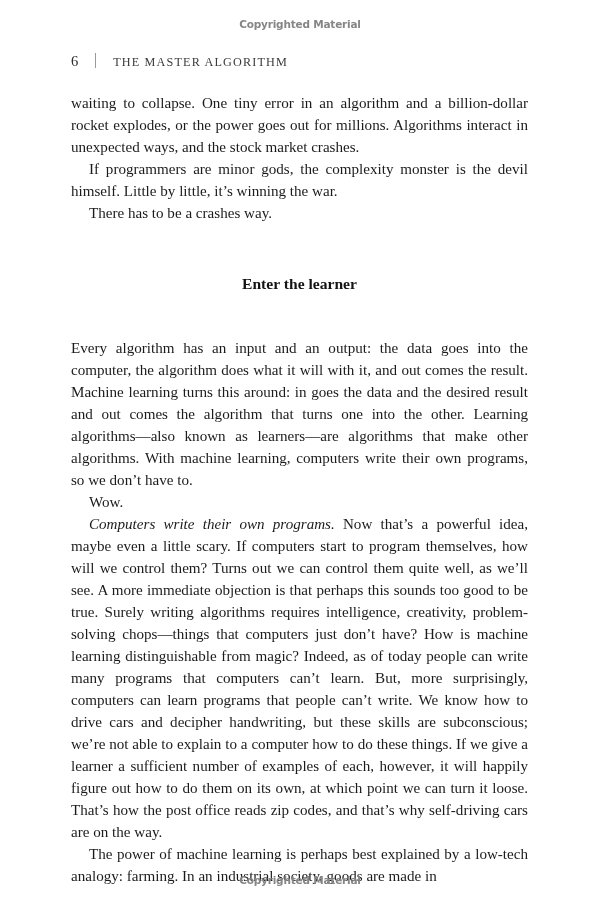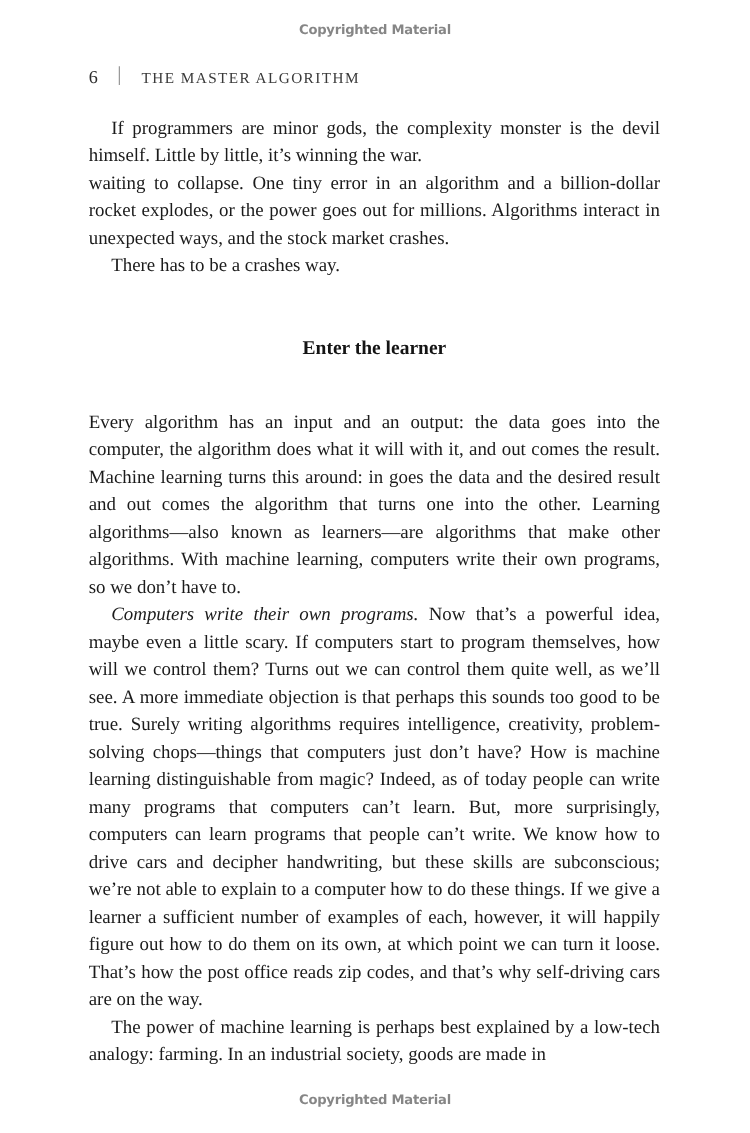"If programmers are minor gods," p.body { order: before "waiting to collapse. One tiny" -> after "waiting to collapse. One tiny" }
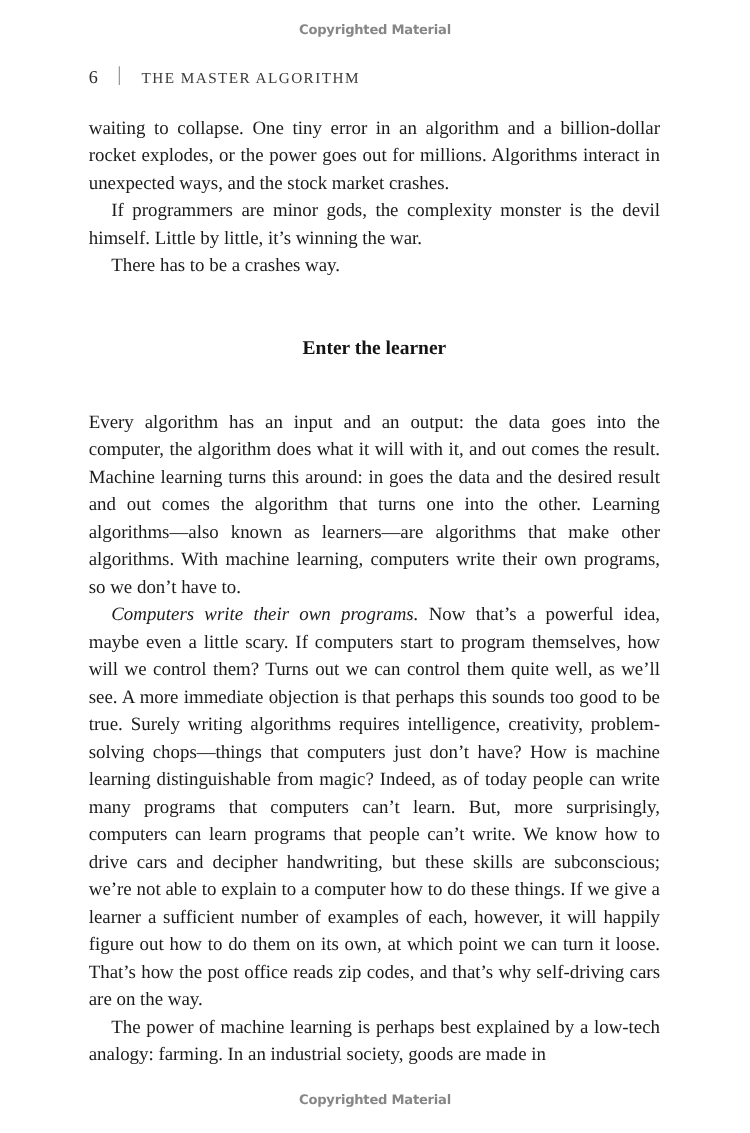"Enter the learner" h2.section-heading { margin: 4px -> 9px }
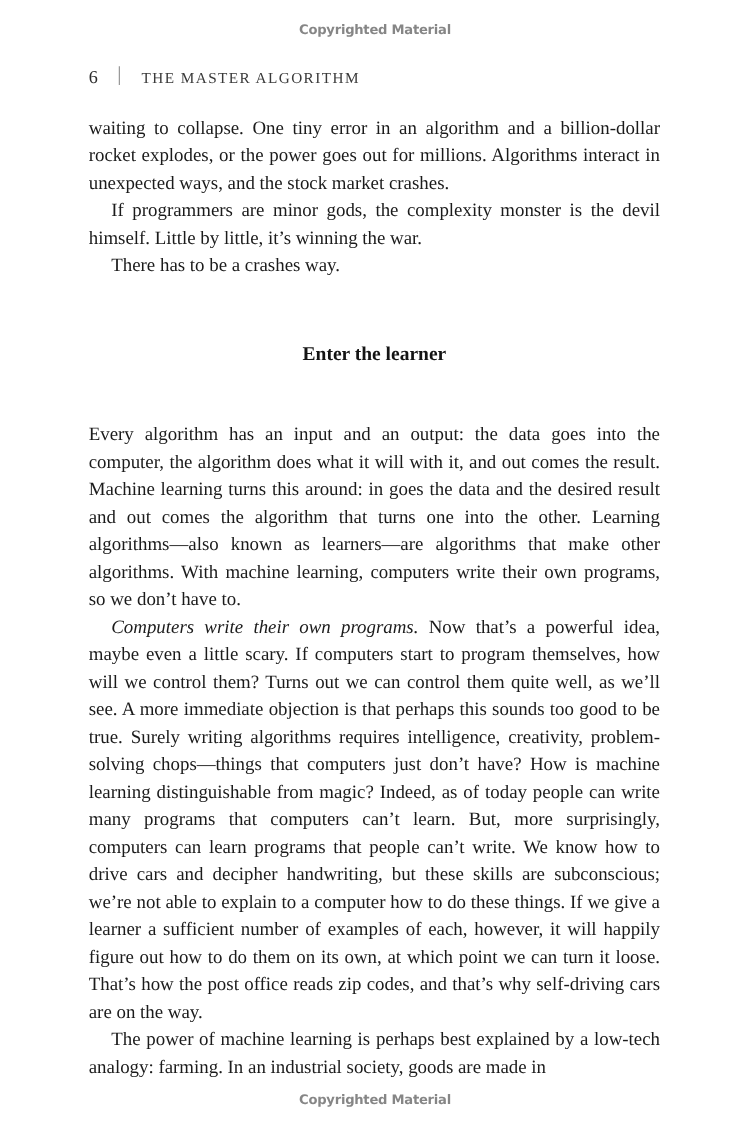"Wow." p.body { html: none -> <p>Wow.</p> }
